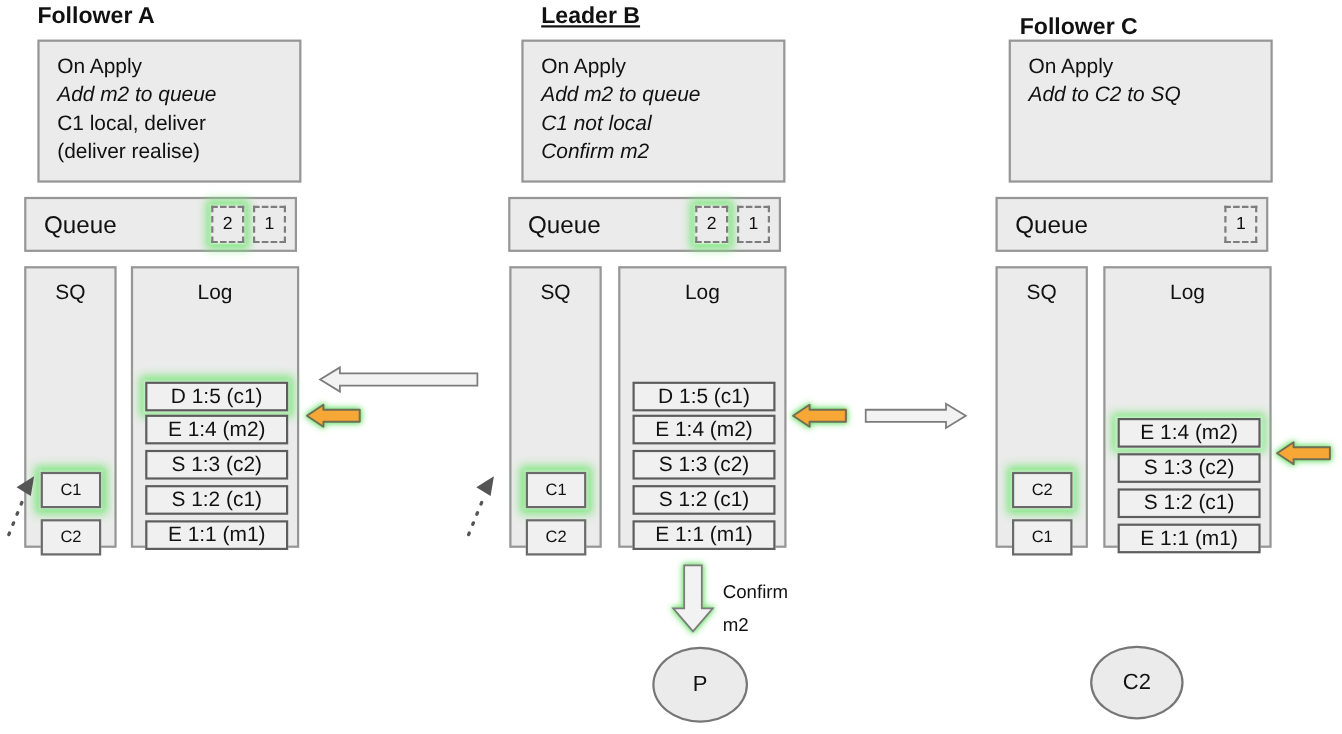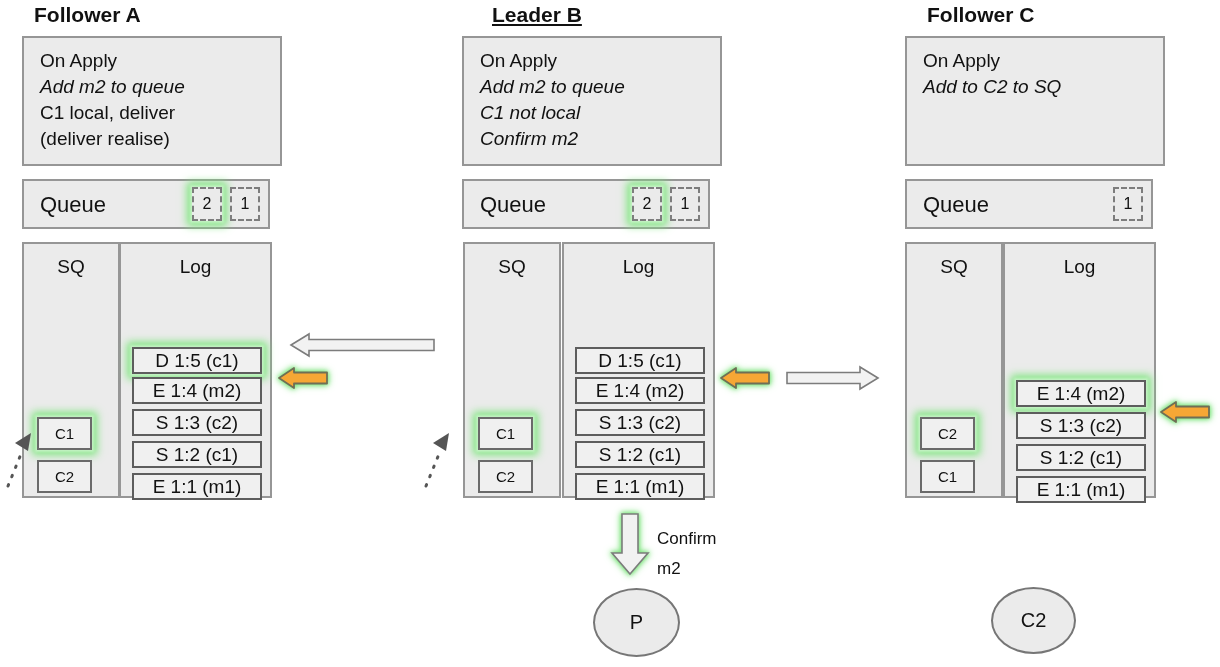"Follower C" div.node-title { margin-top: none -> 10px }
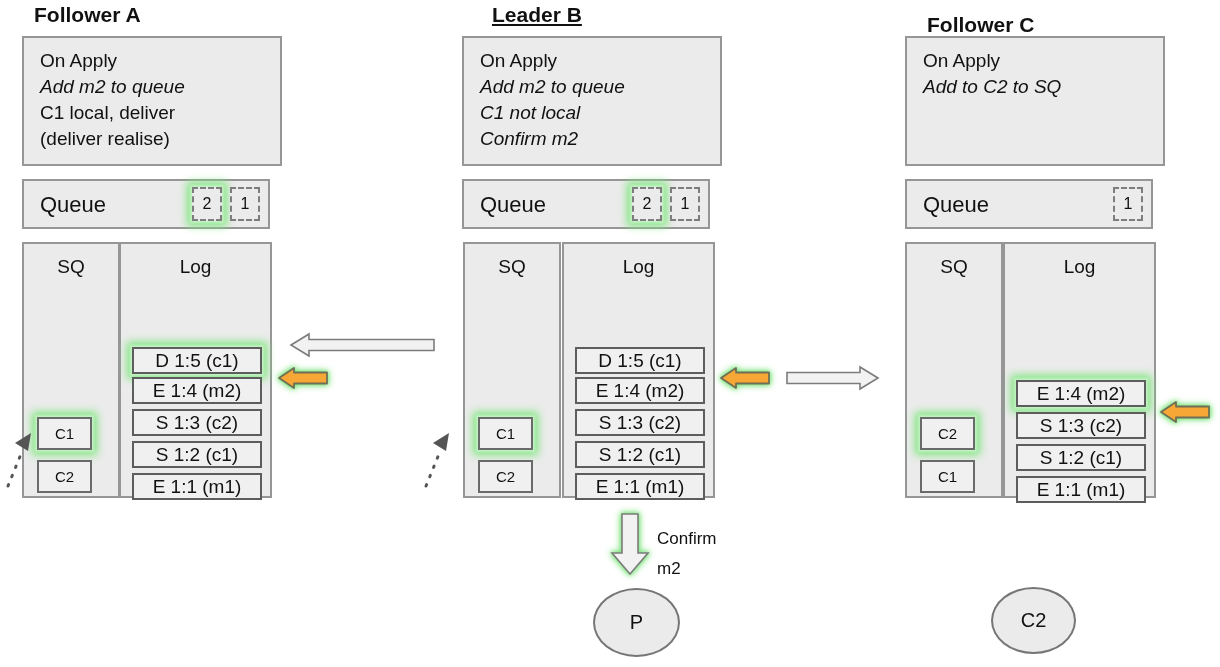"On Apply" .on-apply { left: 0 -> 12px; width: 260px -> 240px }
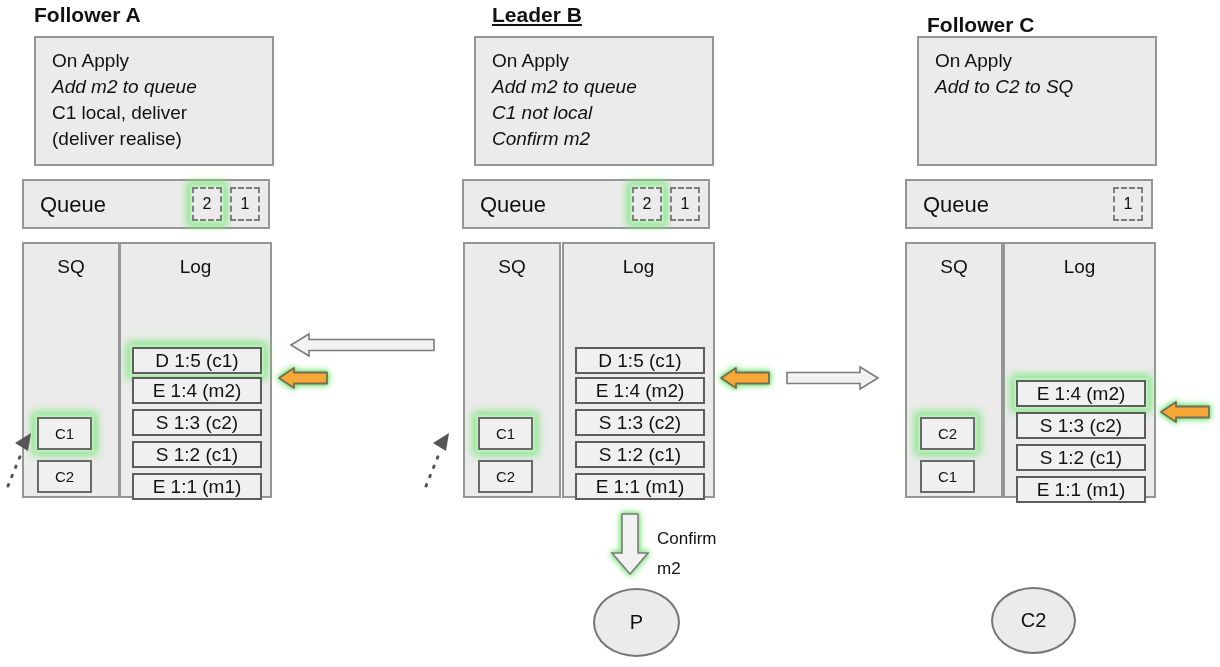"SQ" .sq-box { width: 98px -> 84px }
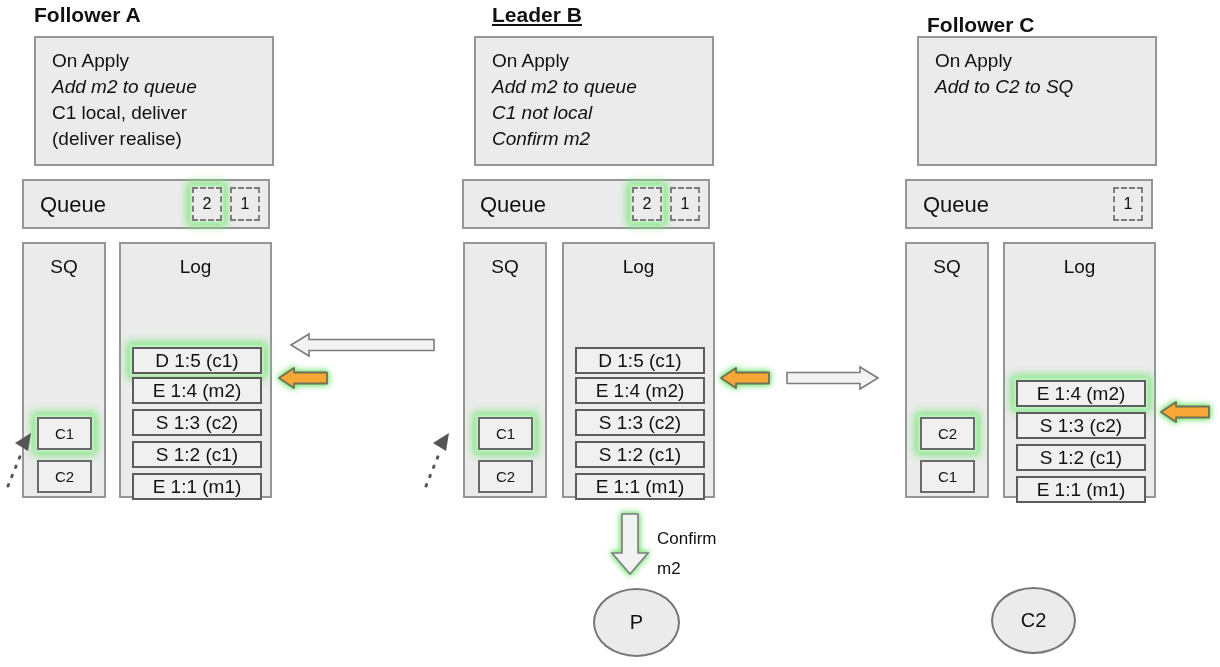"C1" .sq-item { margin-top: none -> 12px }
